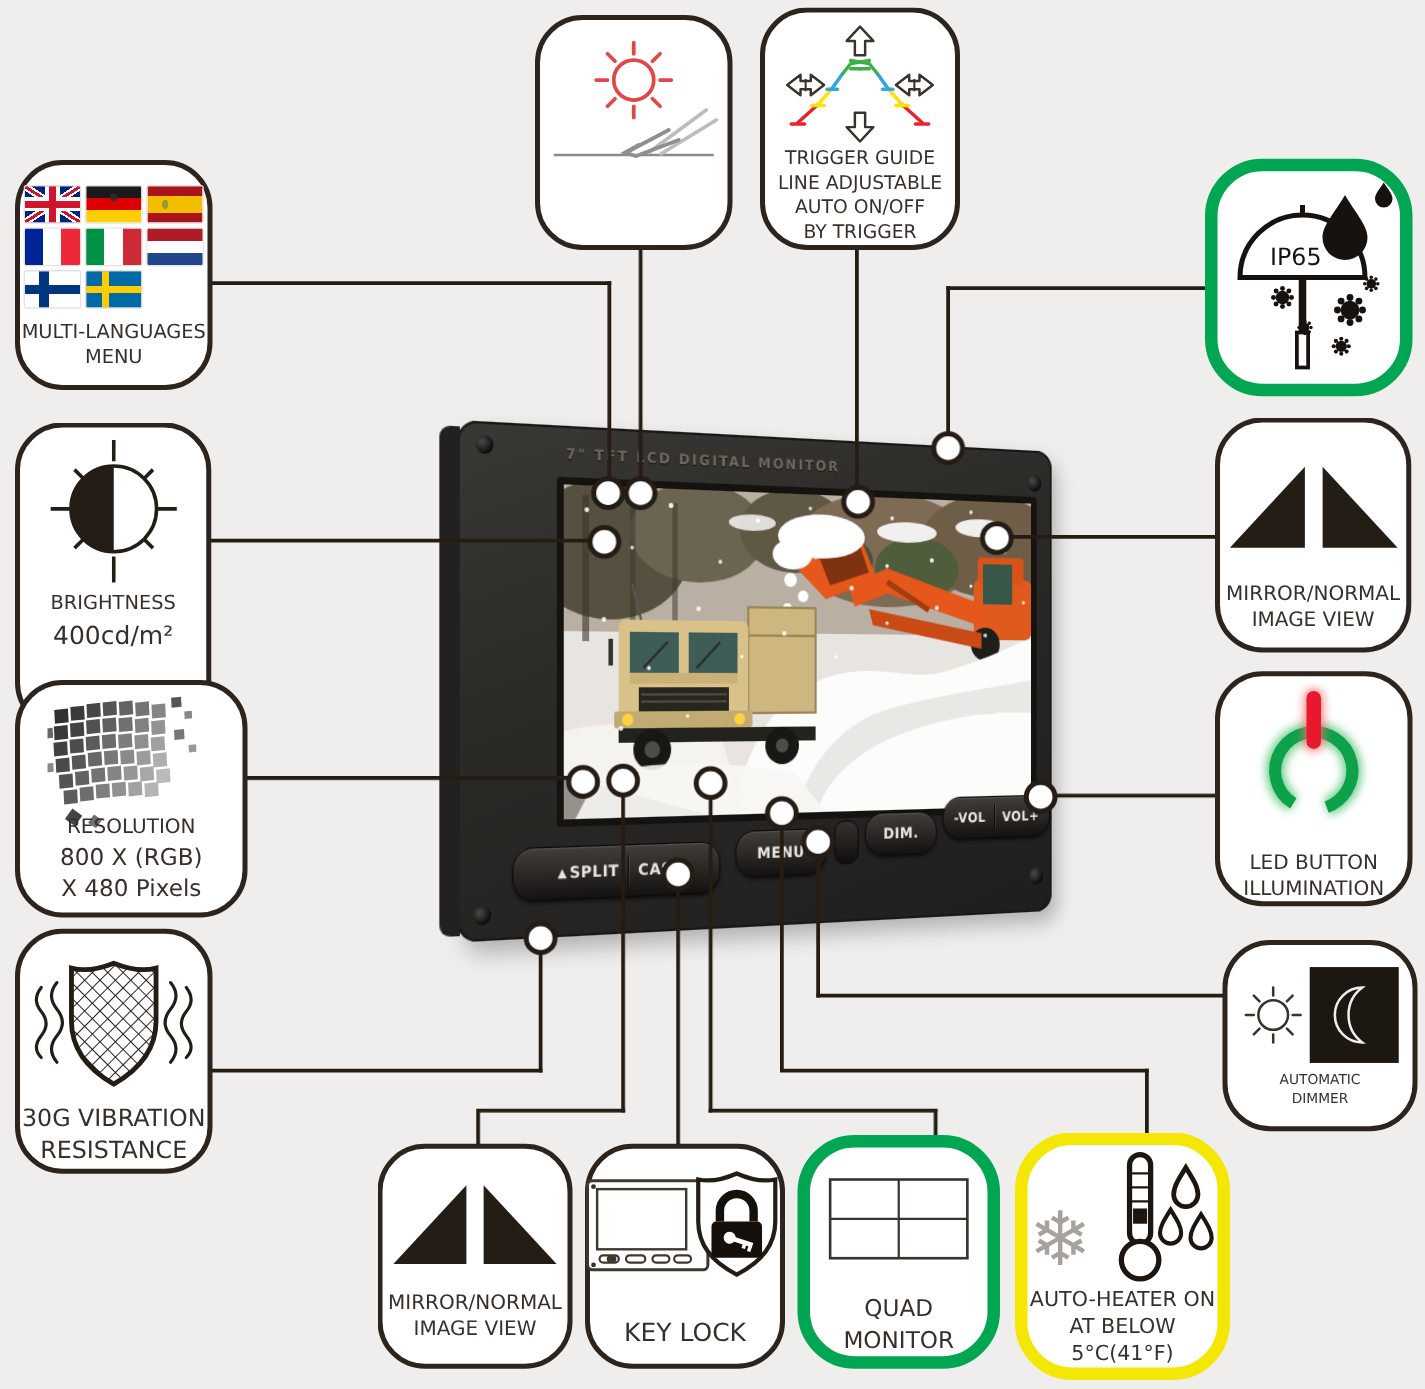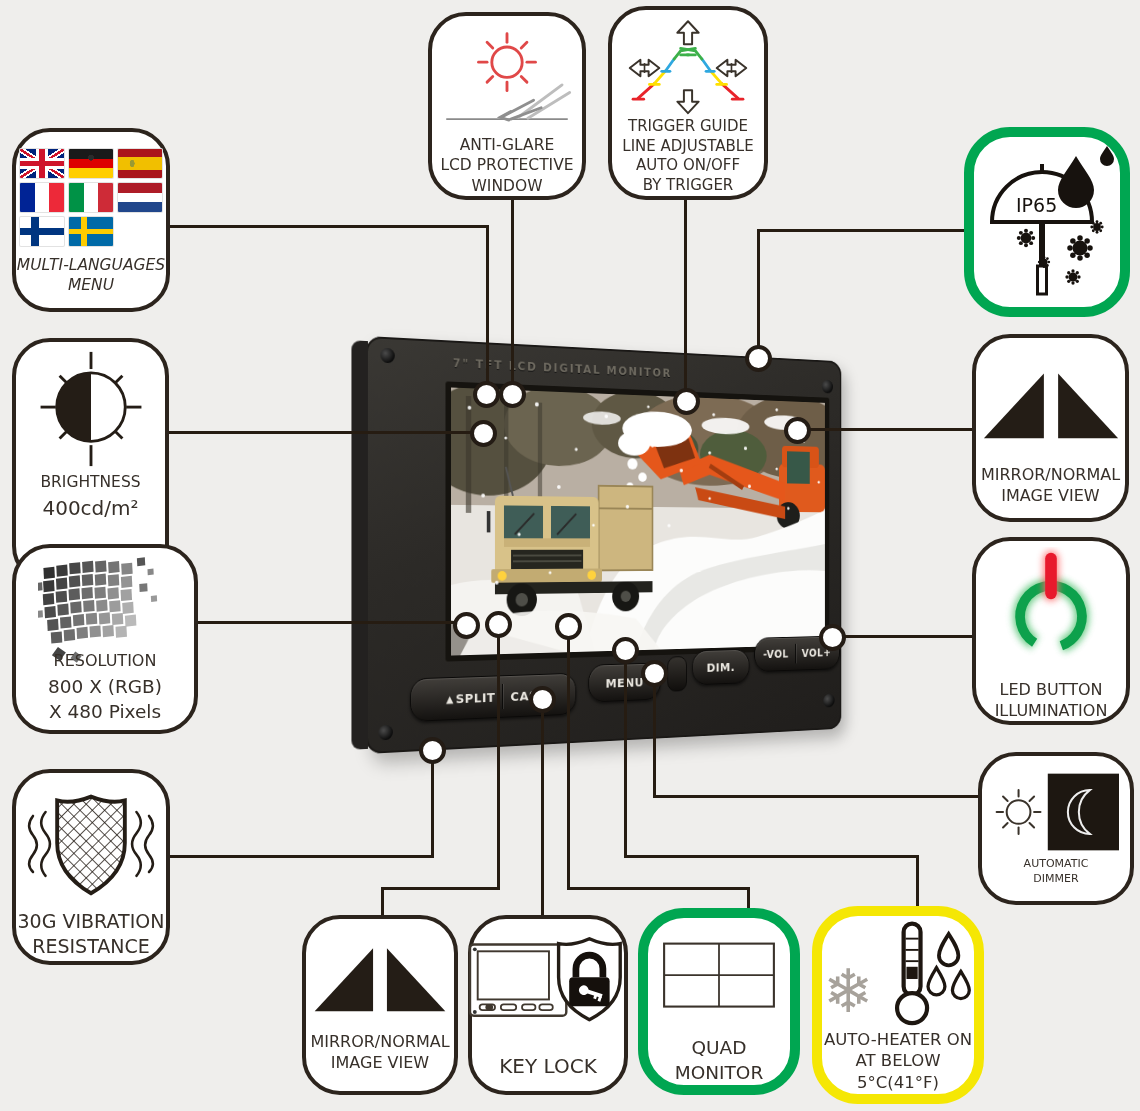"ANTI-GLARE" div.lbl { html: <div> <div>ANTI-GLARE</div> <div>LCD PROTECTIVE</div> <div>WINDOW</div> </div> -> none }
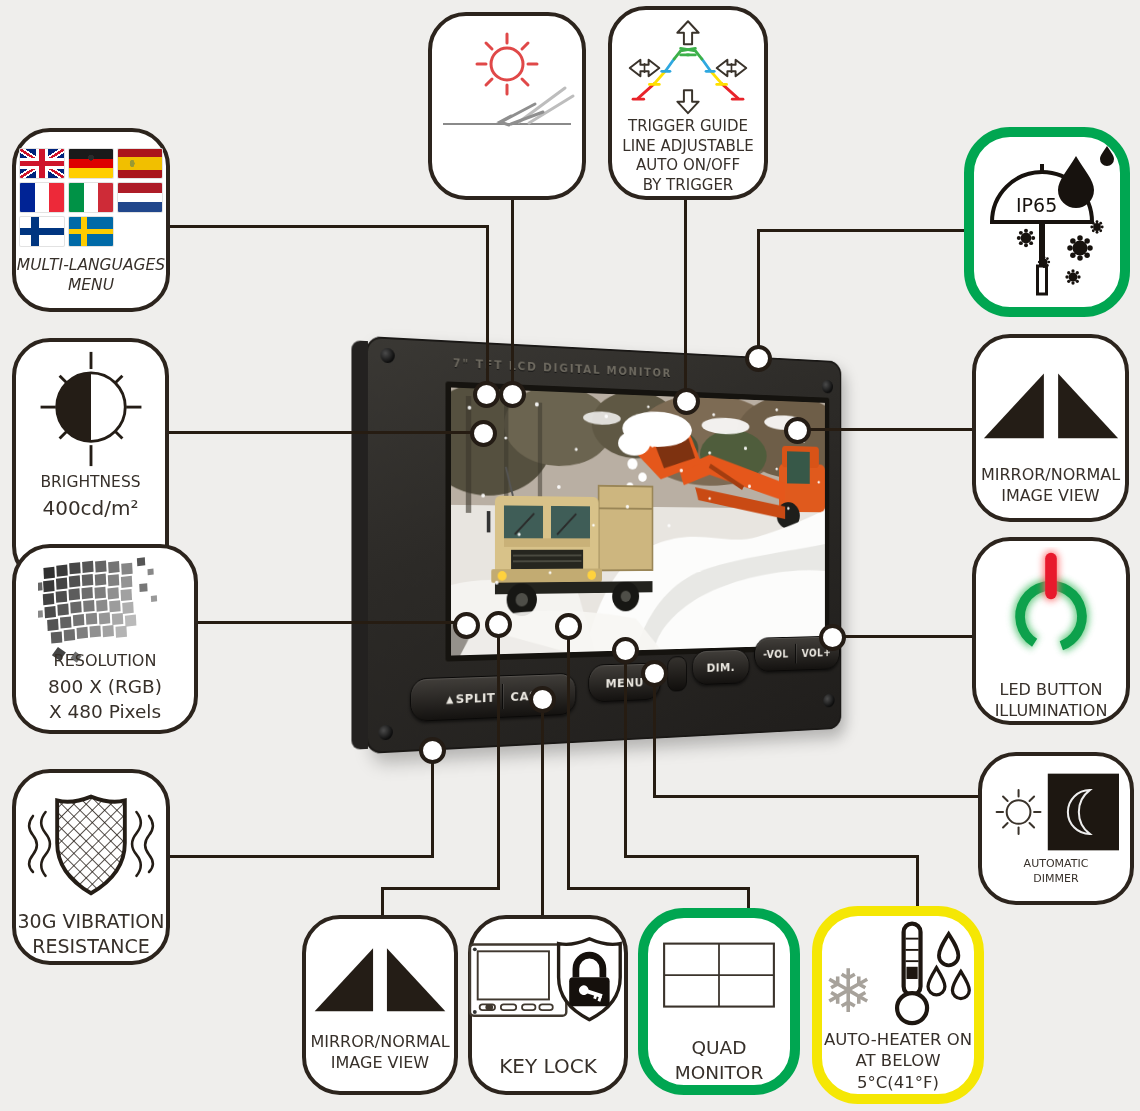"MULTI-LANGUAGES" div.lbl { font-style: italic -> none }
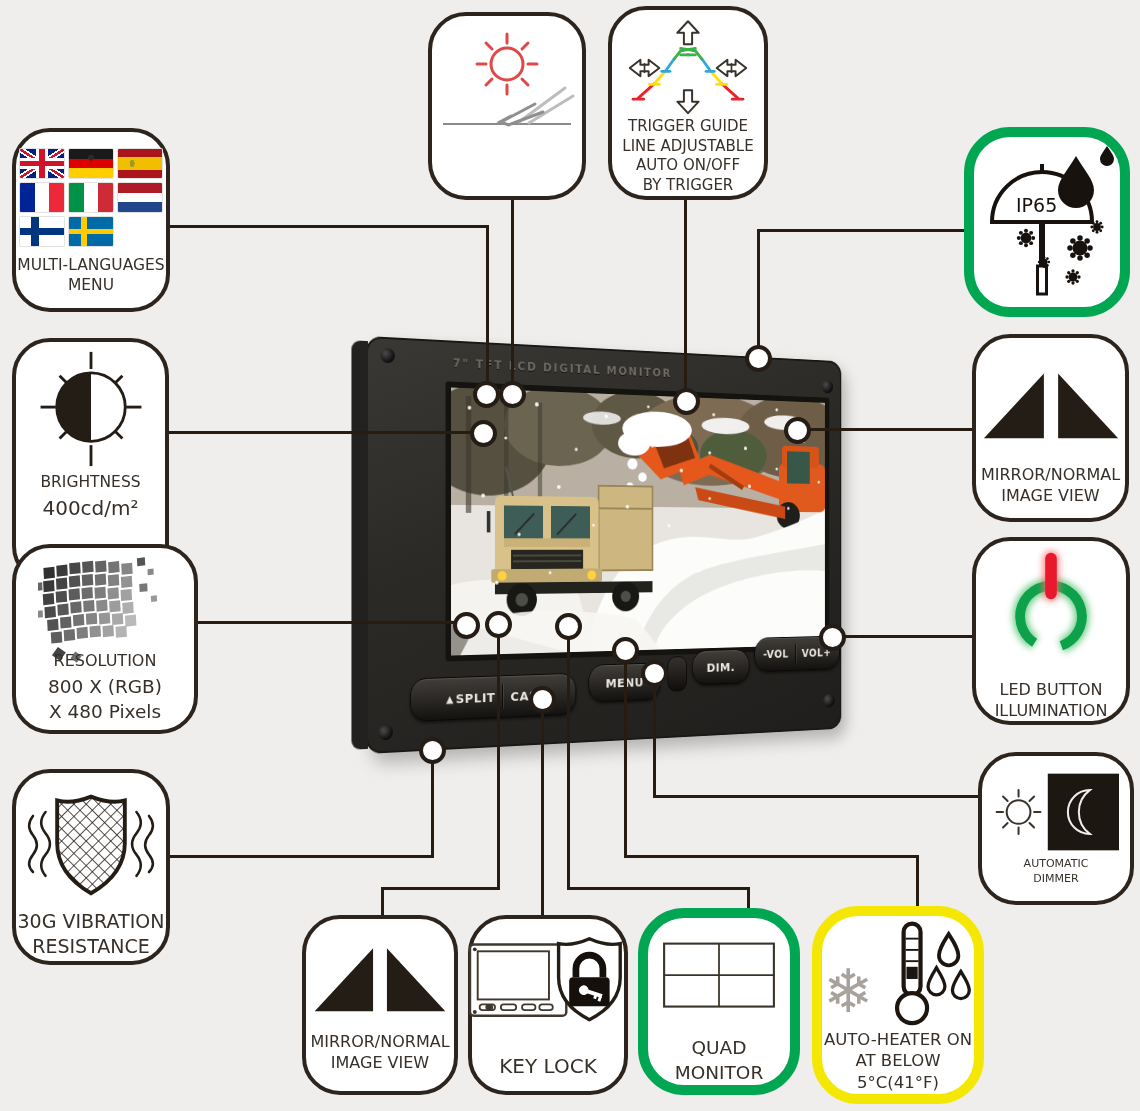"30G VIBRATION" div.fbox { top: 769px -> 743px }
